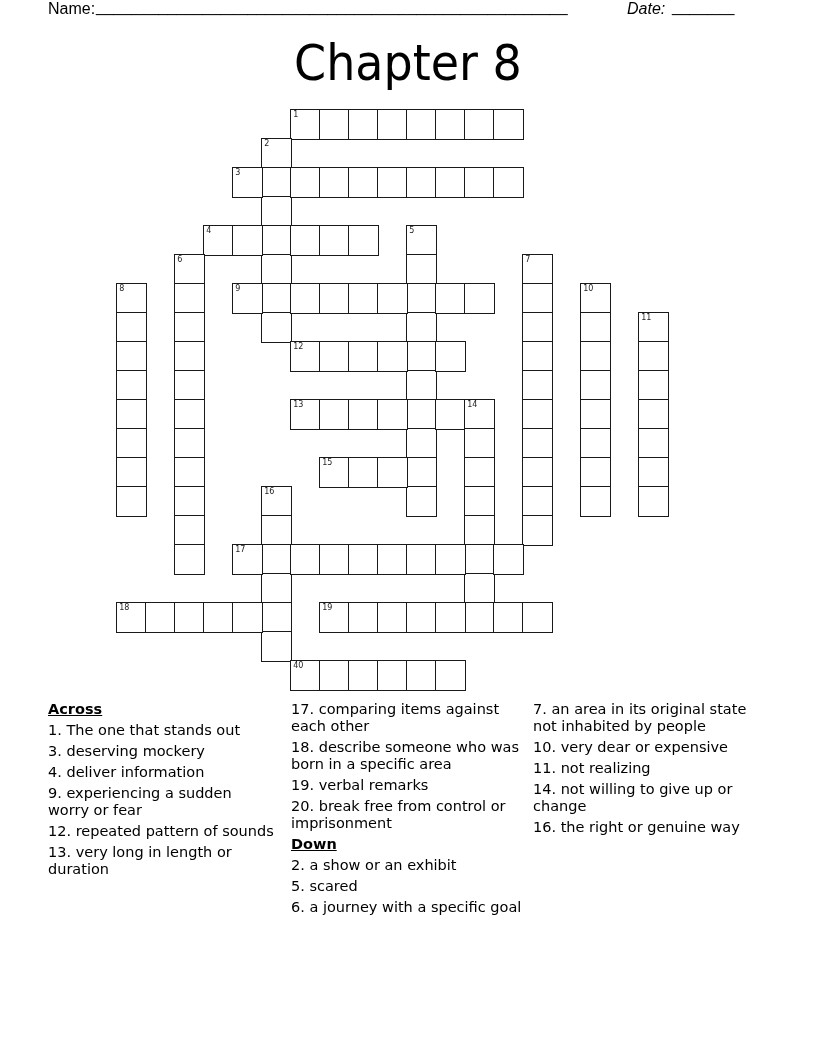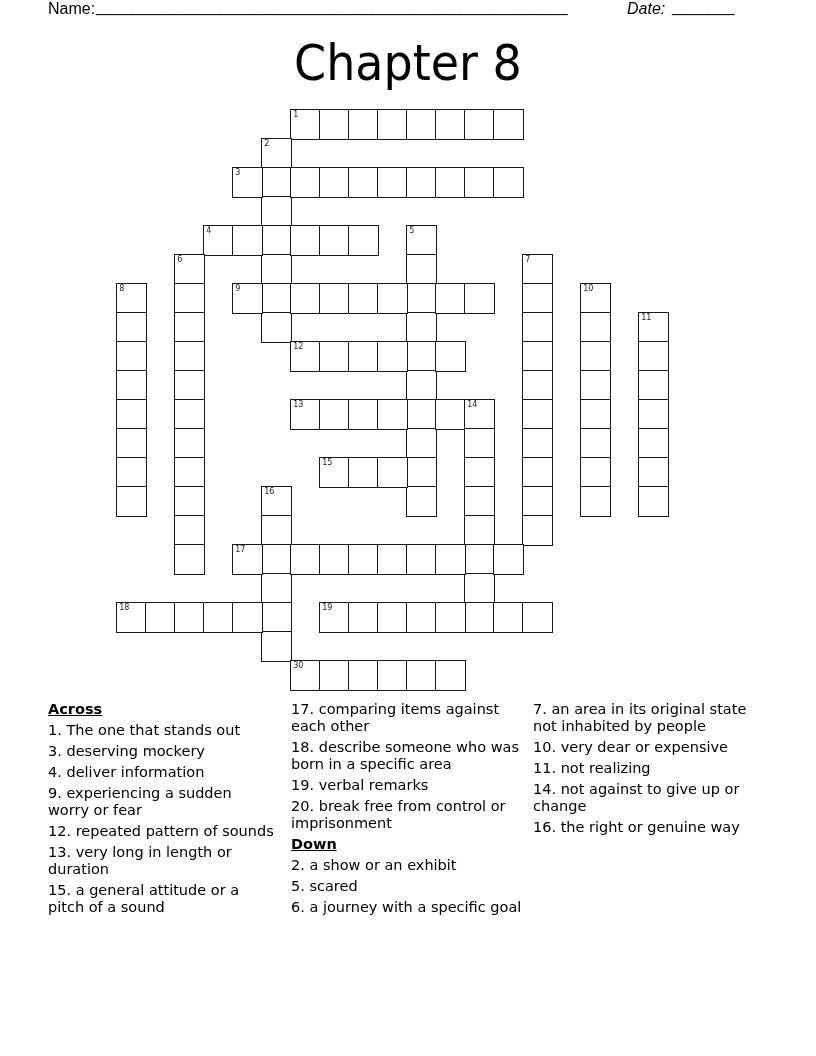"30" span.num { text: 30 -> 40 }
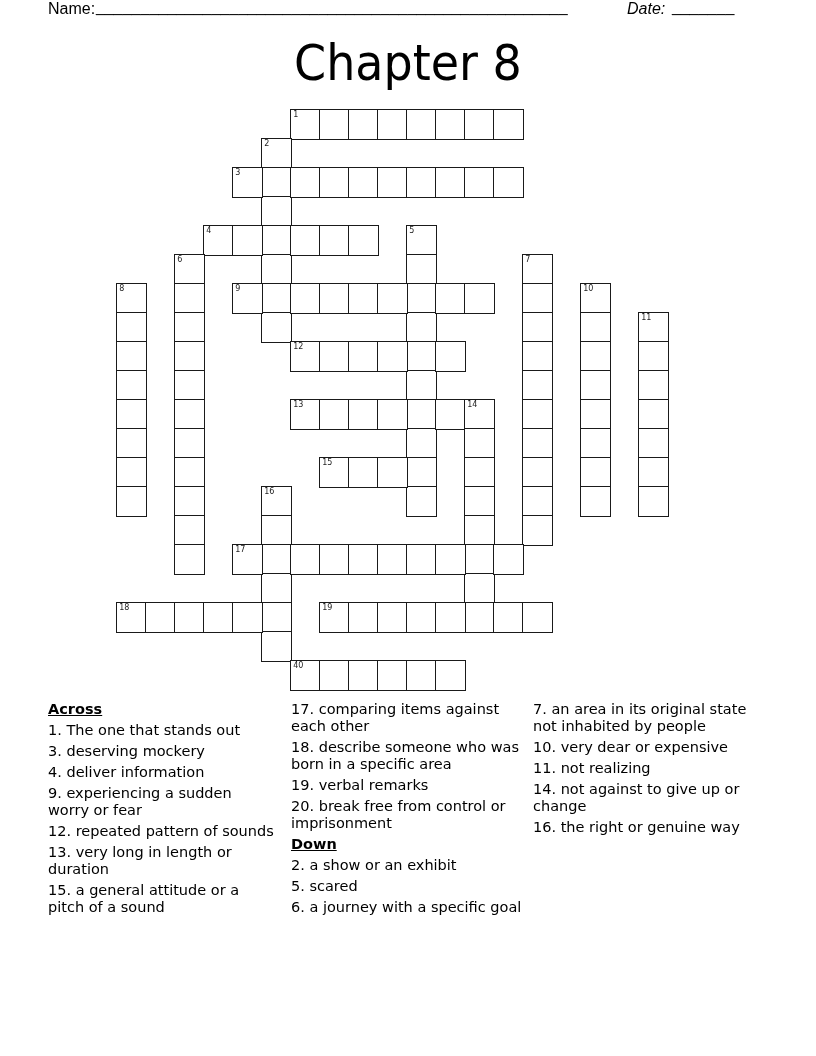"not against to give up" span { text: against -> willing }
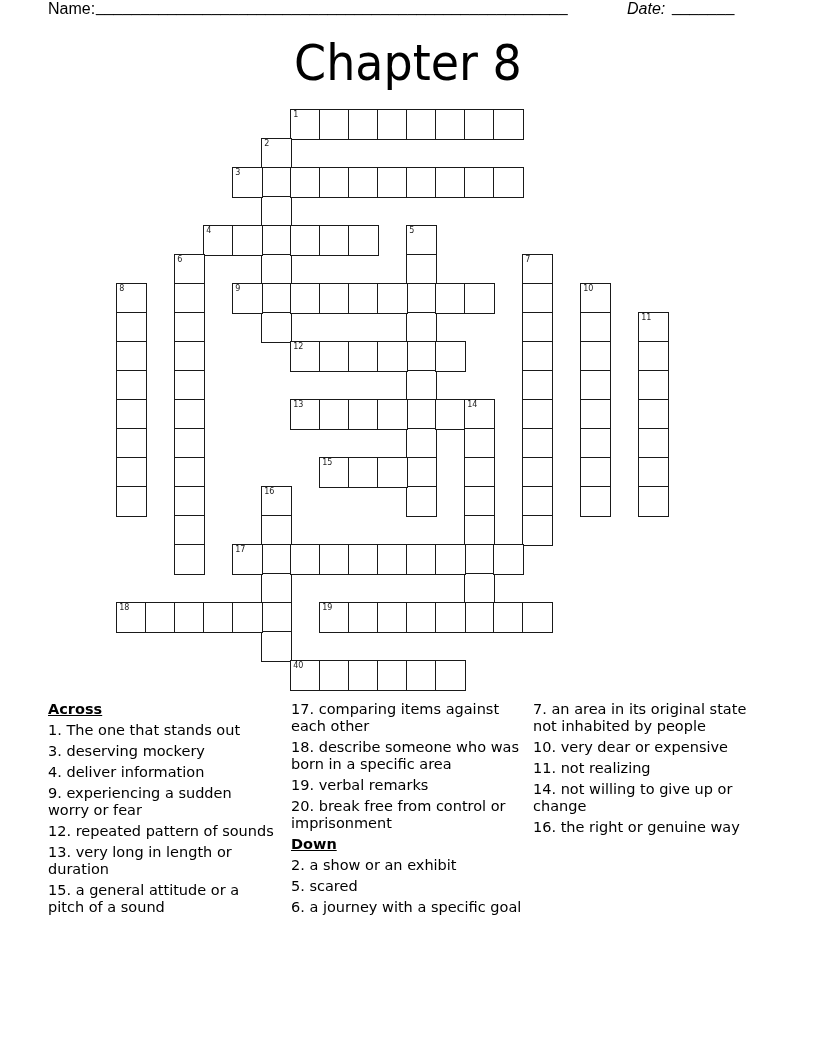"15. a general attitude or" div.clue { html: <div><b>15.</b> <span>a general attitude or a pitch of a sound</span></div> -> none }
